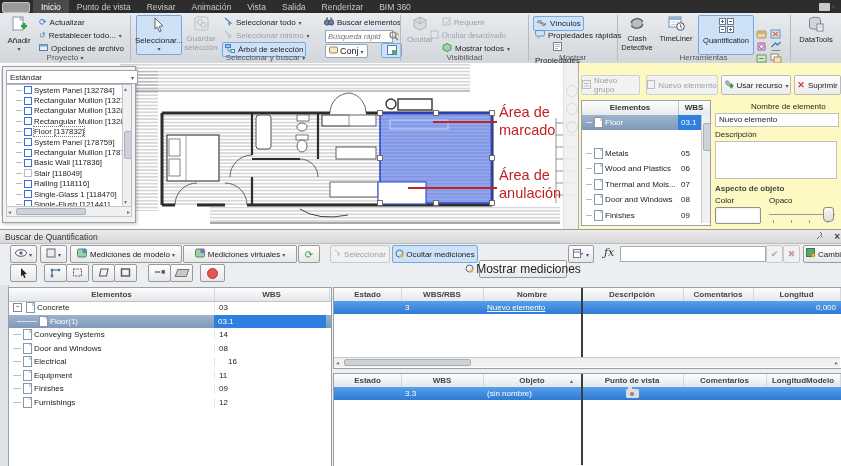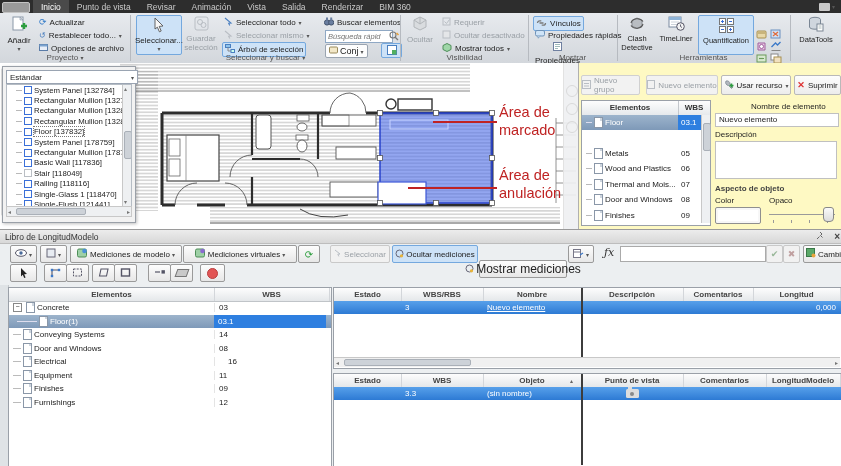"Ocultar desactivado" div.rrow { font-family: none -> Liberation Serif, serif; left: 440px -> 428px }
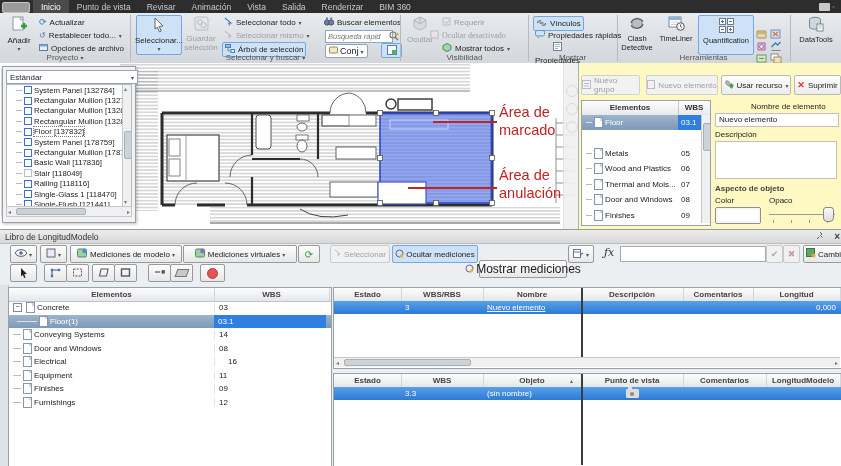"Libro de LongitudModelo" span { text: Libro de LongitudModelo -> Buscar de Quantification }
